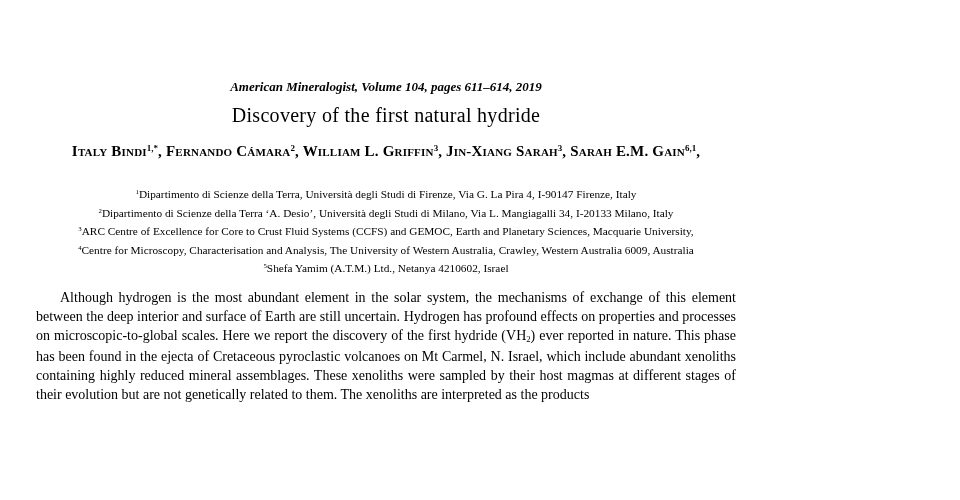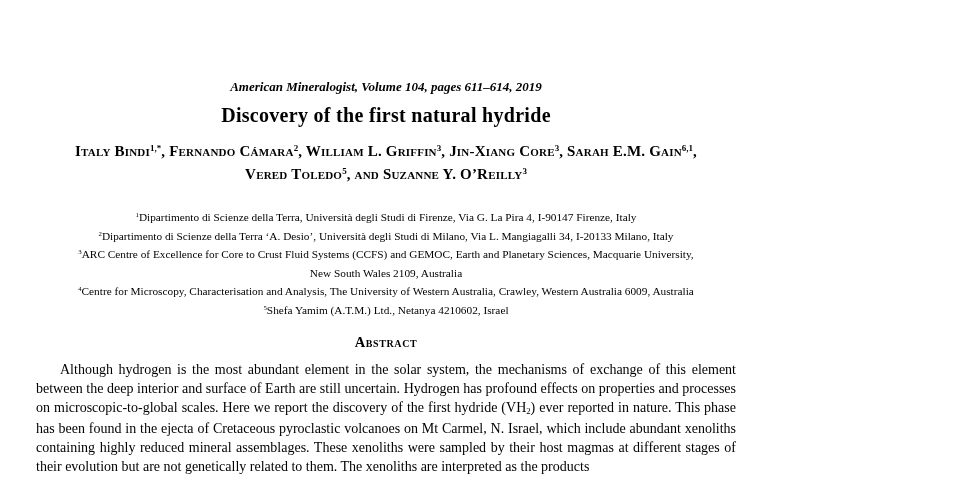"Discovery of the first natural" .paper-title { font-weight: 700 -> 400 }
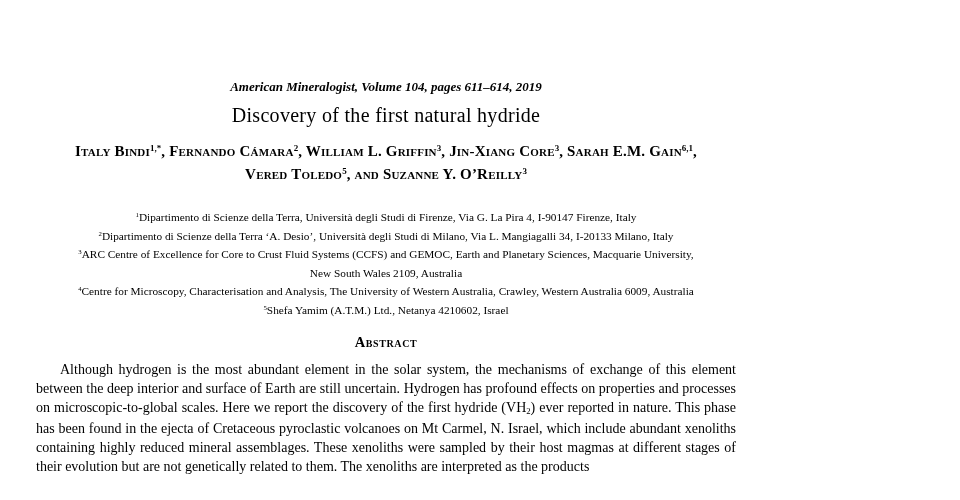"Jin-Xiang Core" span { text: Core -> Sarah }
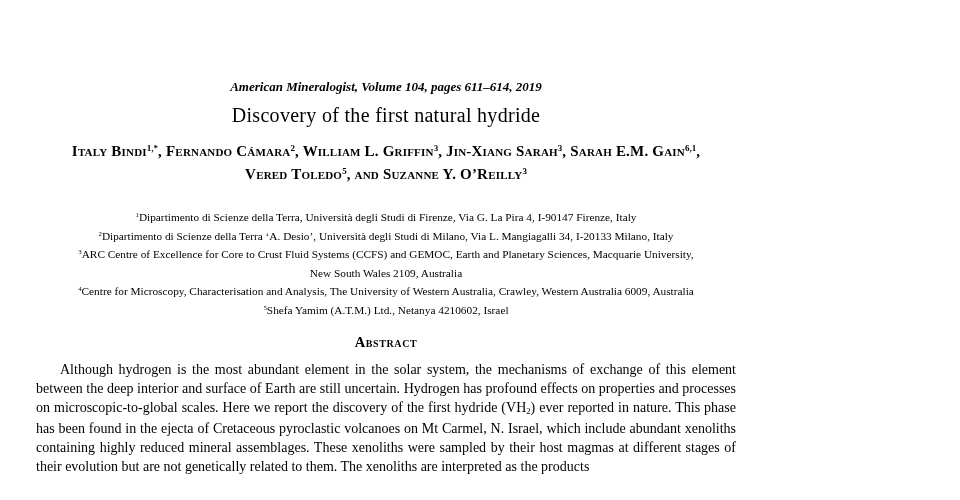"Vered Toledo5, and Suzanne Y." div { html: <div> <span>Vered Toledo</span><span>5</span><span>, </span> <span>and Suzanne Y. O’Reilly</span><span>3</span> </div> -> none }
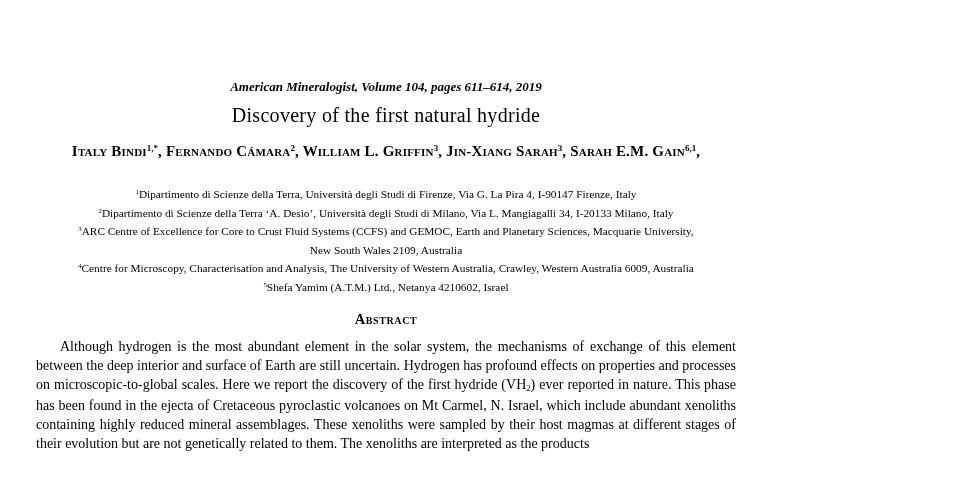"New South Wales 2109, Australia" div.affiliation-line { html: <div><span></span><span>New South Wales 2109, Australia</span></div> -> none }
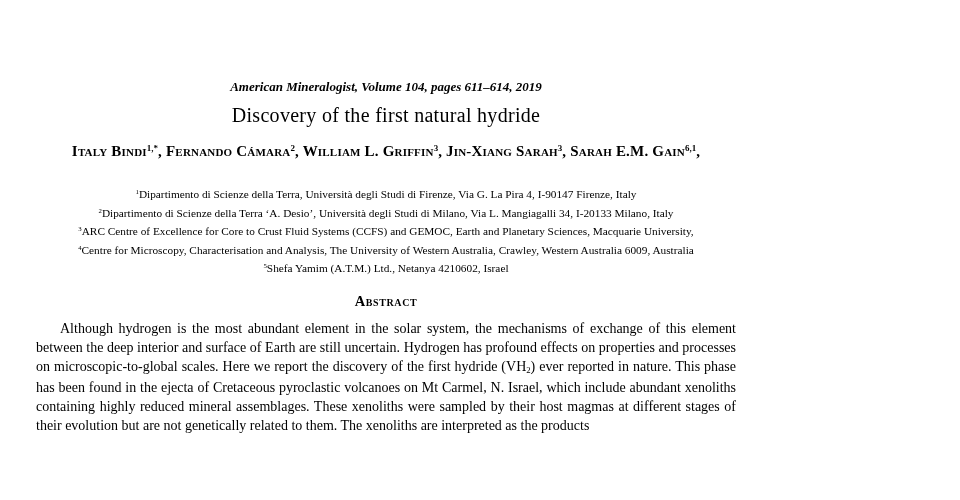"Abstract" div.abstract-heading { html: <div>Abstract</div> -> none }
